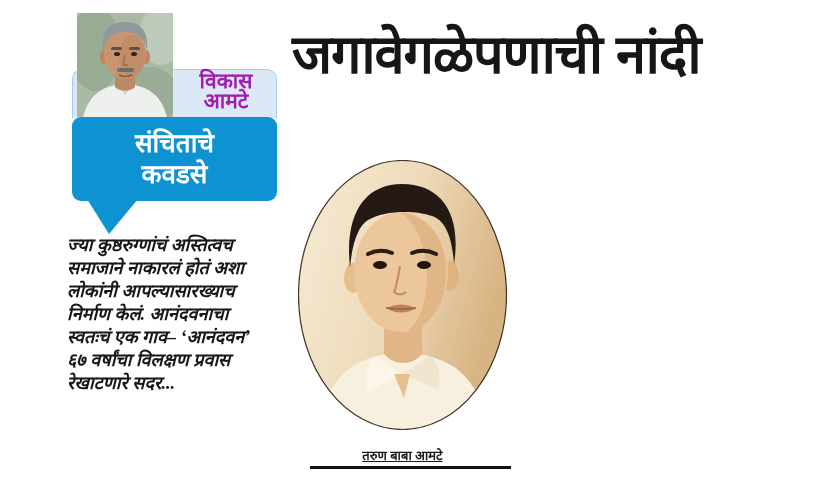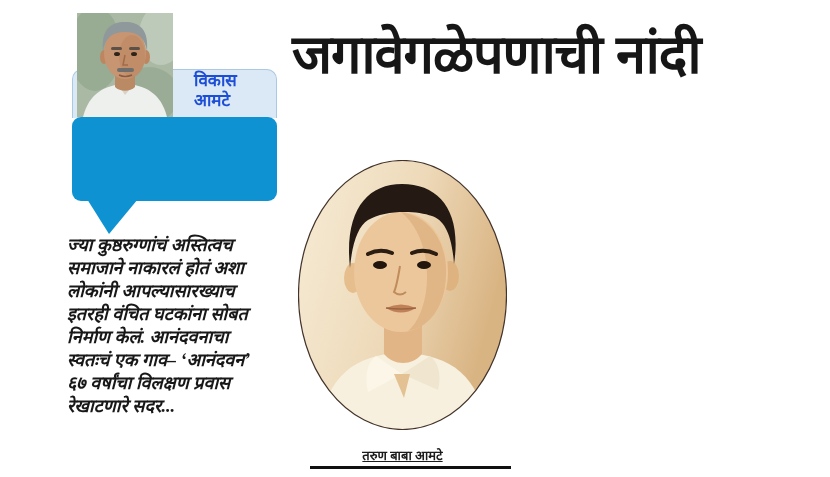"विकास" .author-name { color: #1d4ed8 -> #a21caf; font-size: 17px -> 21px; text-align: none -> center }
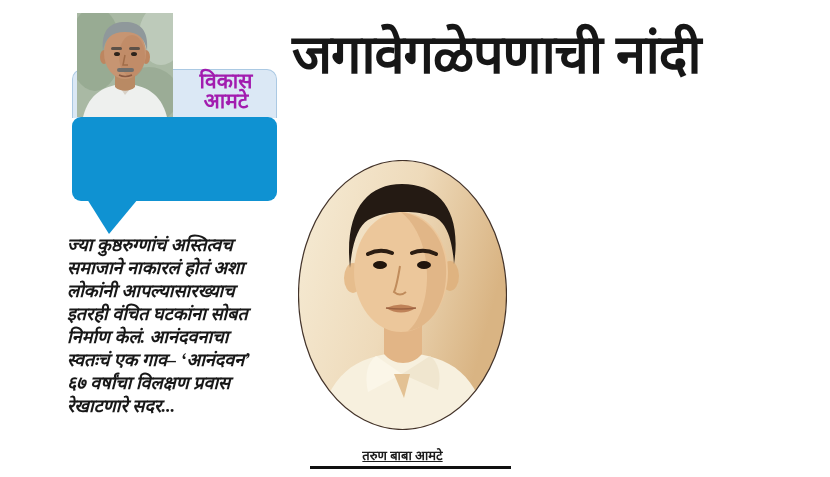"संचिताचे" div { html: none -> <div>संचिताचे</div> }
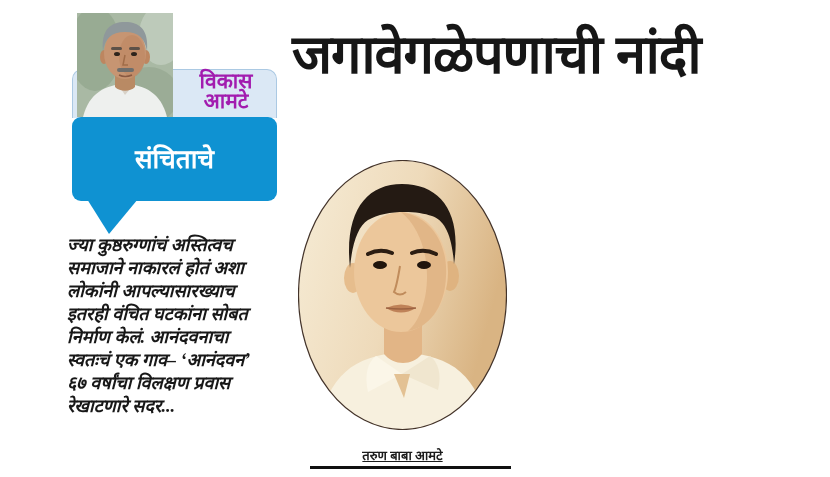"कवडसे" div { html: none -> <div>कवडसे</div> }
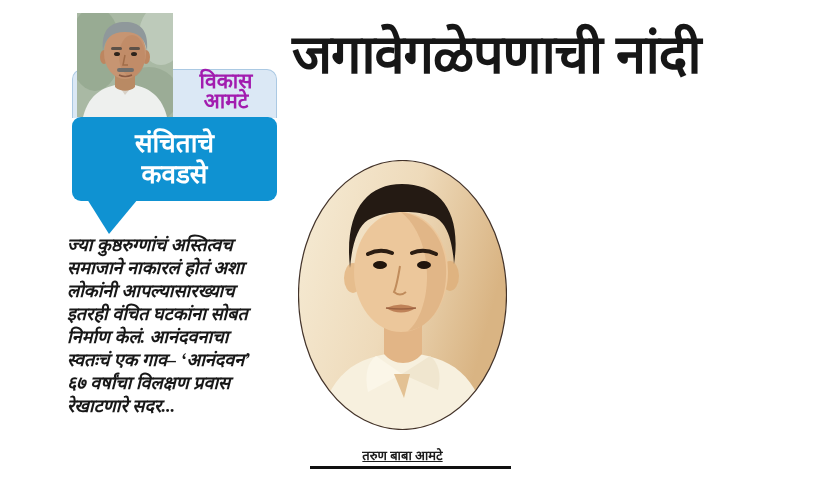"इतरही वंचित घटकांना सोबत" div { html: <div>इतरही वंचित घटकांना सोबत</div> -> none }
